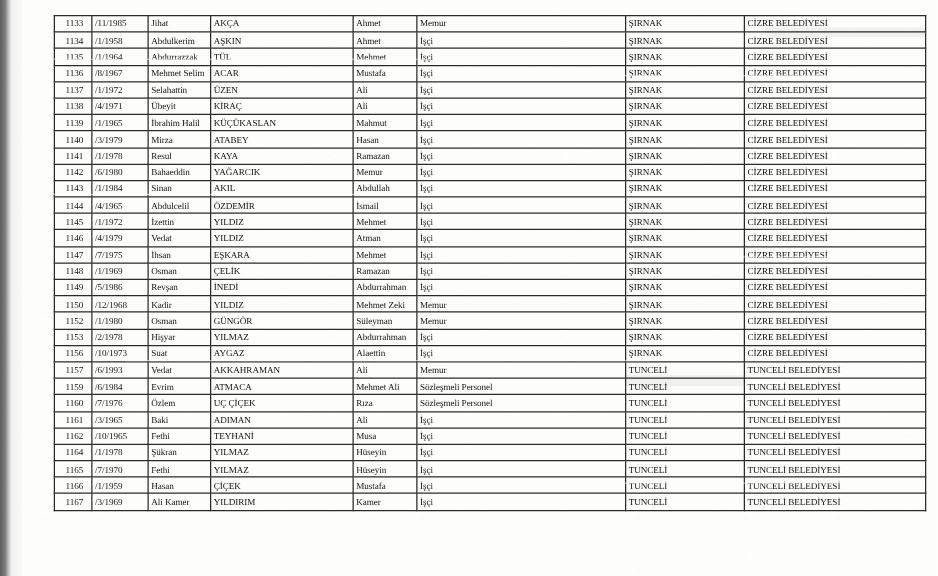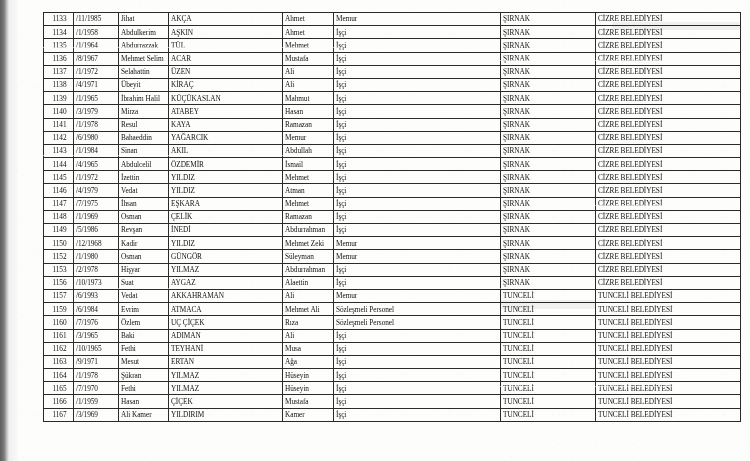"1163" tr { html: <tr> <td>1163</td> <td>/9/1971</td> <td>Mesut</td> <td>ERTAN</td> <td>Ağa</td> <td>İşçi</td> <td>TUNCELİ</td> <td>TUNCELİ BELEDİYESİ</td> </tr> -> none }
